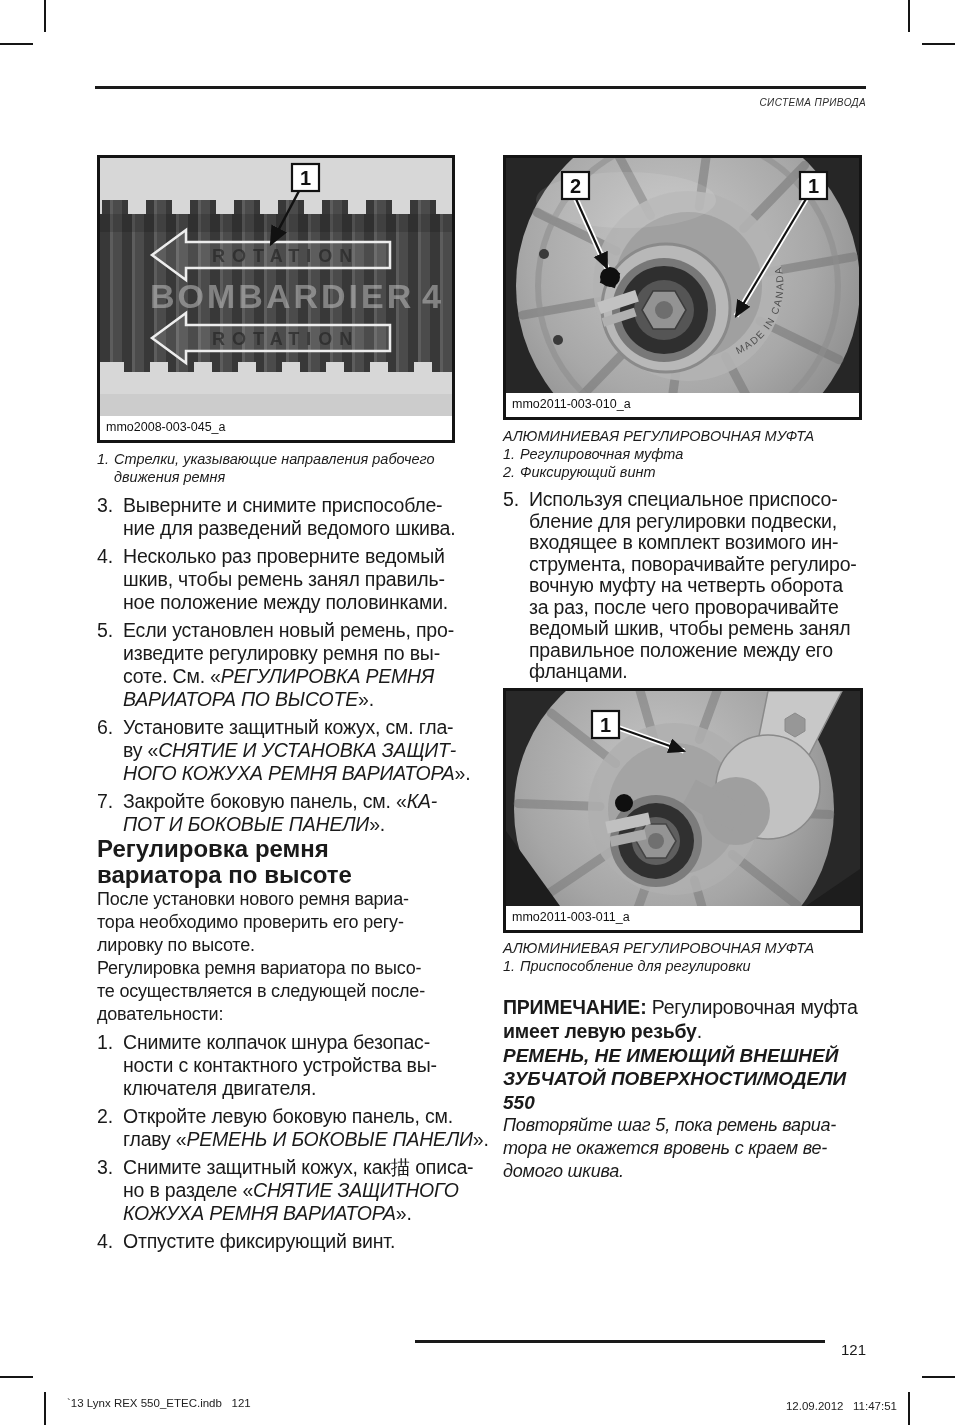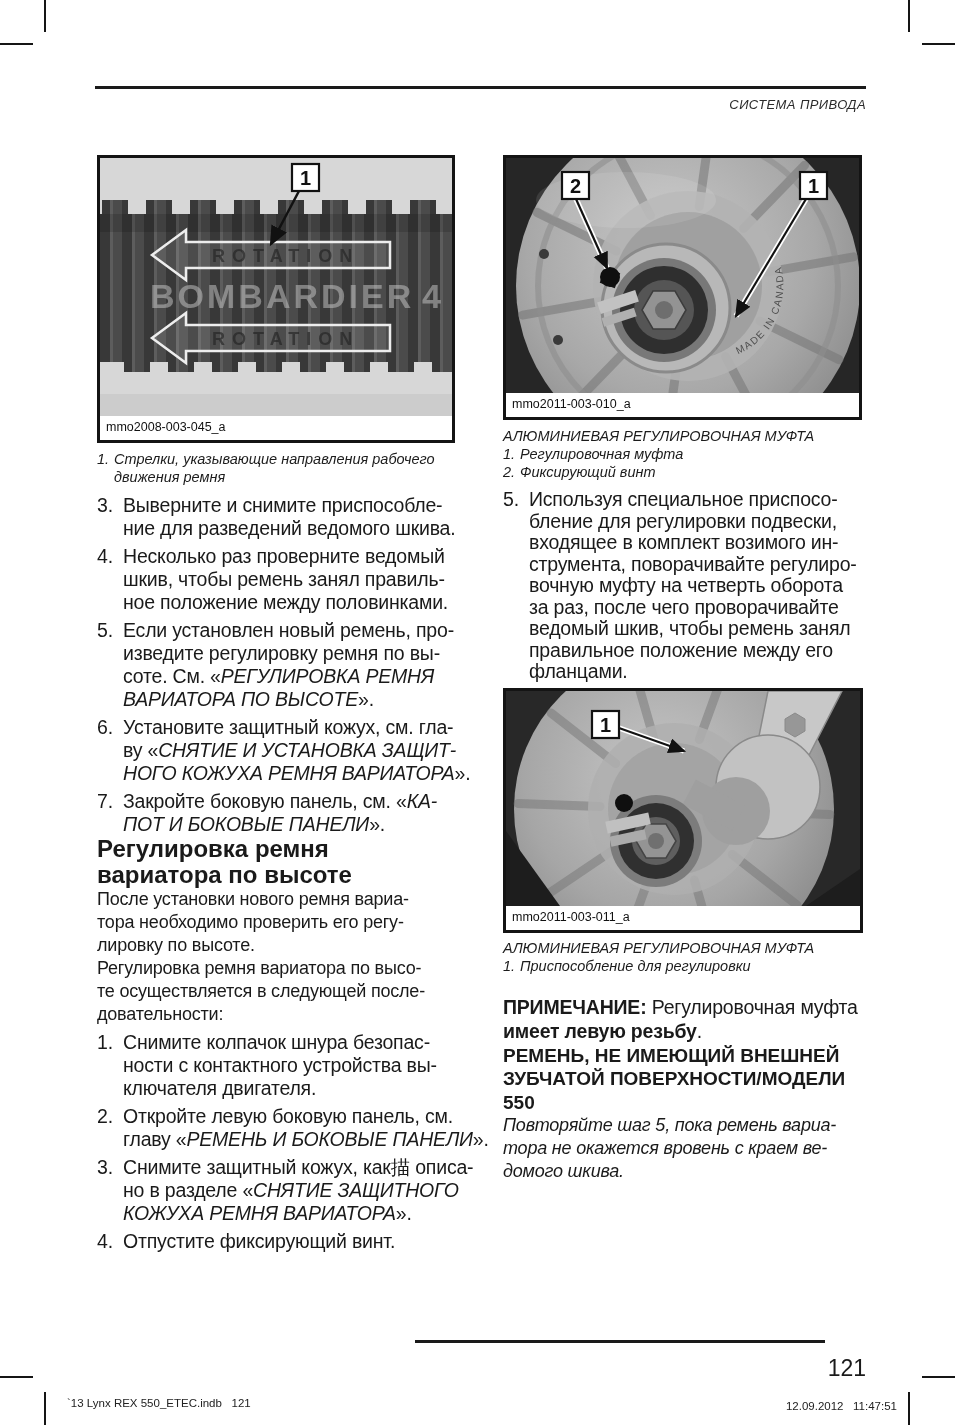"СИСТЕМА ПРИВОДА" .running-header { font-size: 13px -> 10px }
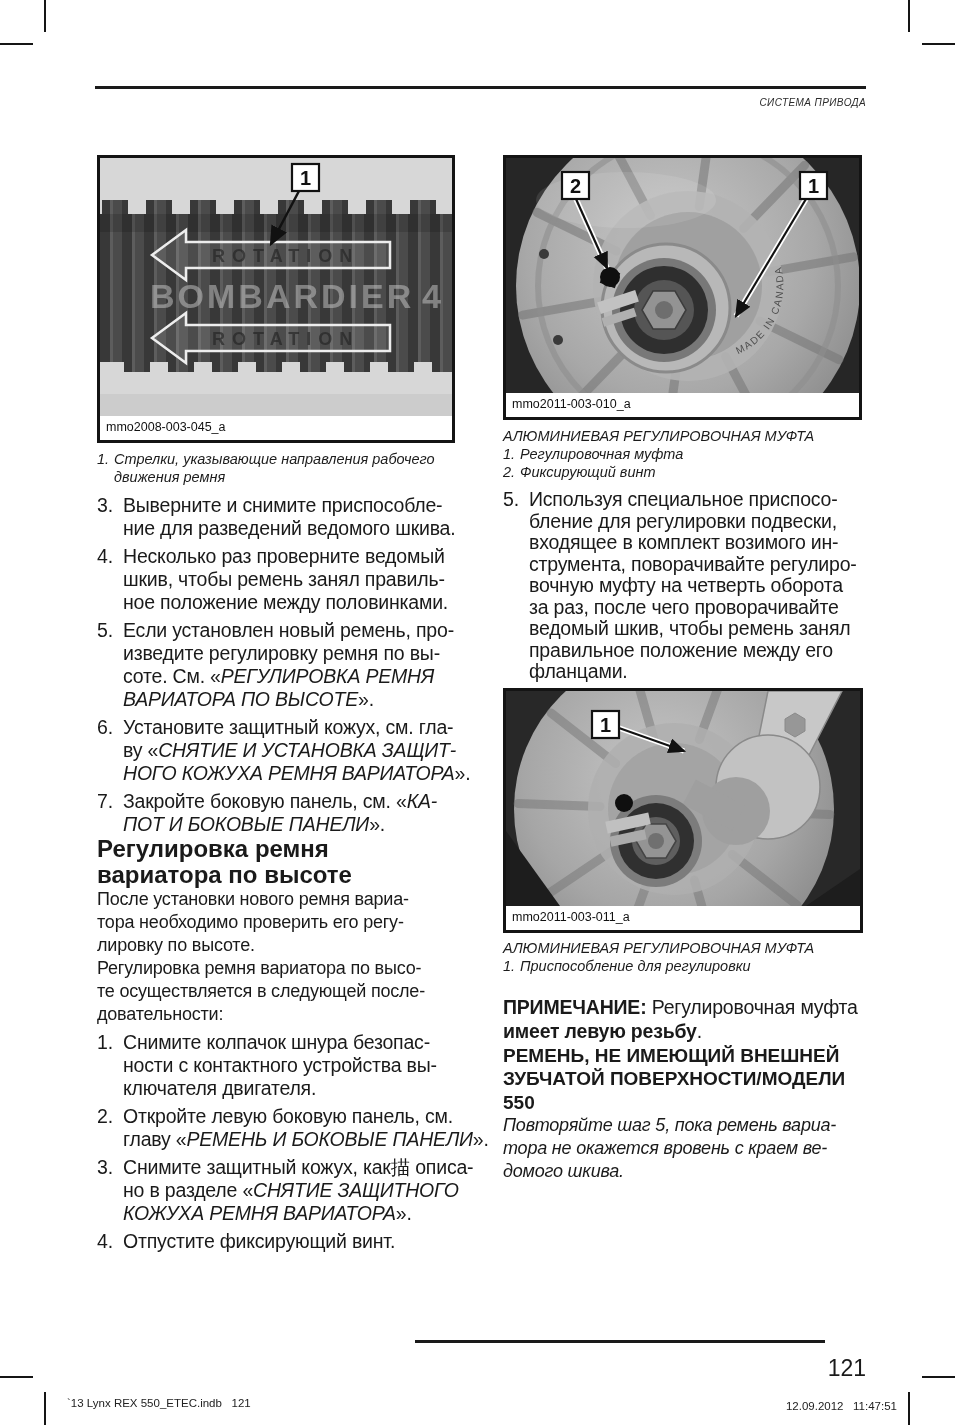"РЕМЕНЬ, НЕ ИМЕЮЩИЙ ВНЕШНЕЙ" .subheading { font-style: none -> italic }
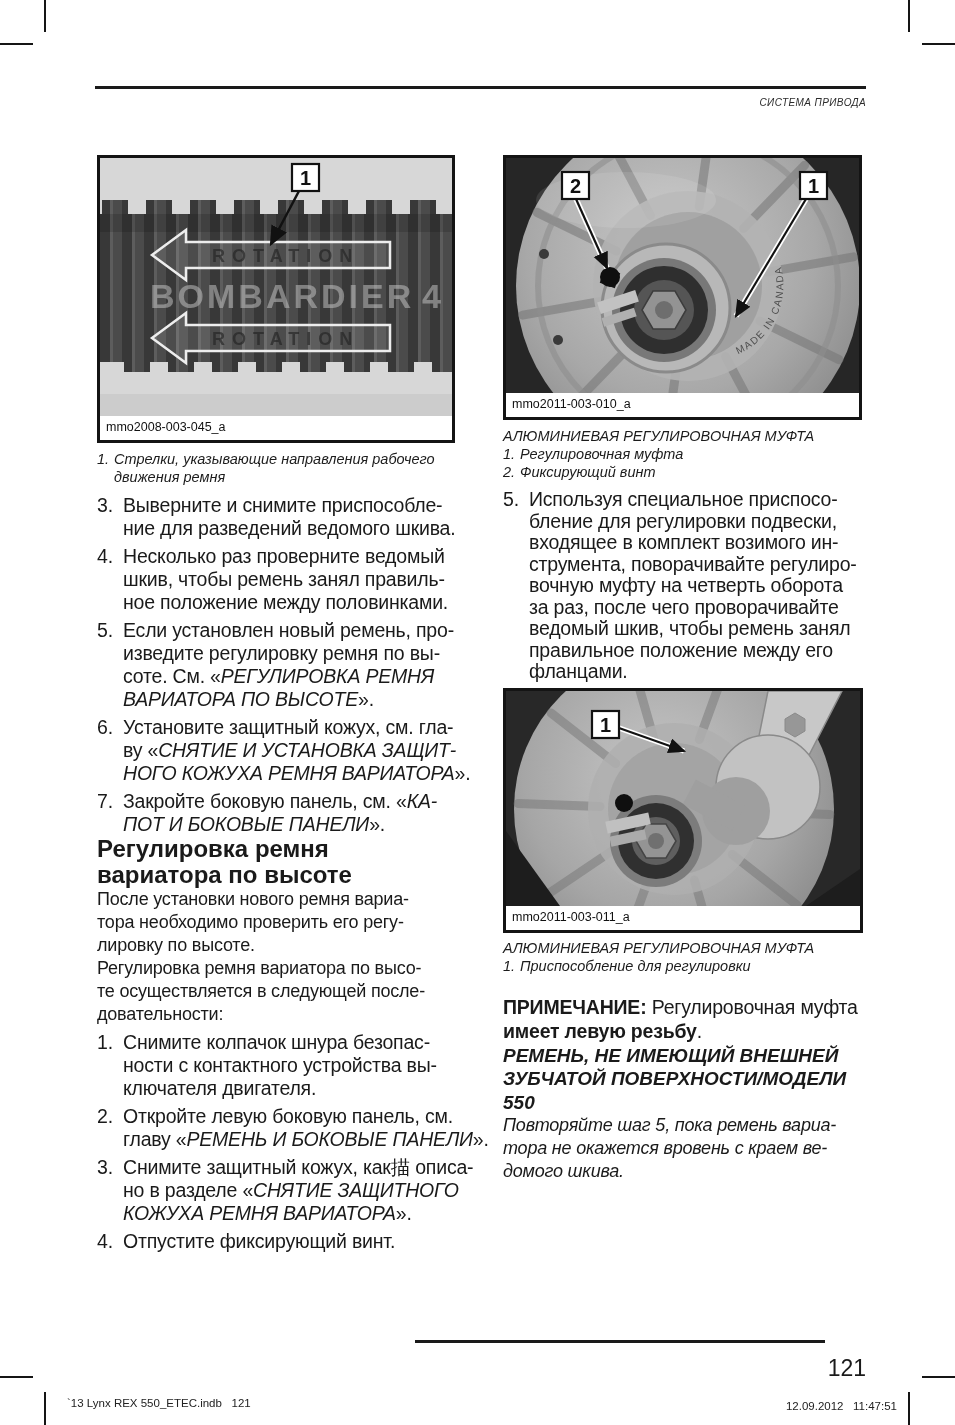"121" .page-number { font-size: 23px -> 15px; margin-top: 14px -> none }
